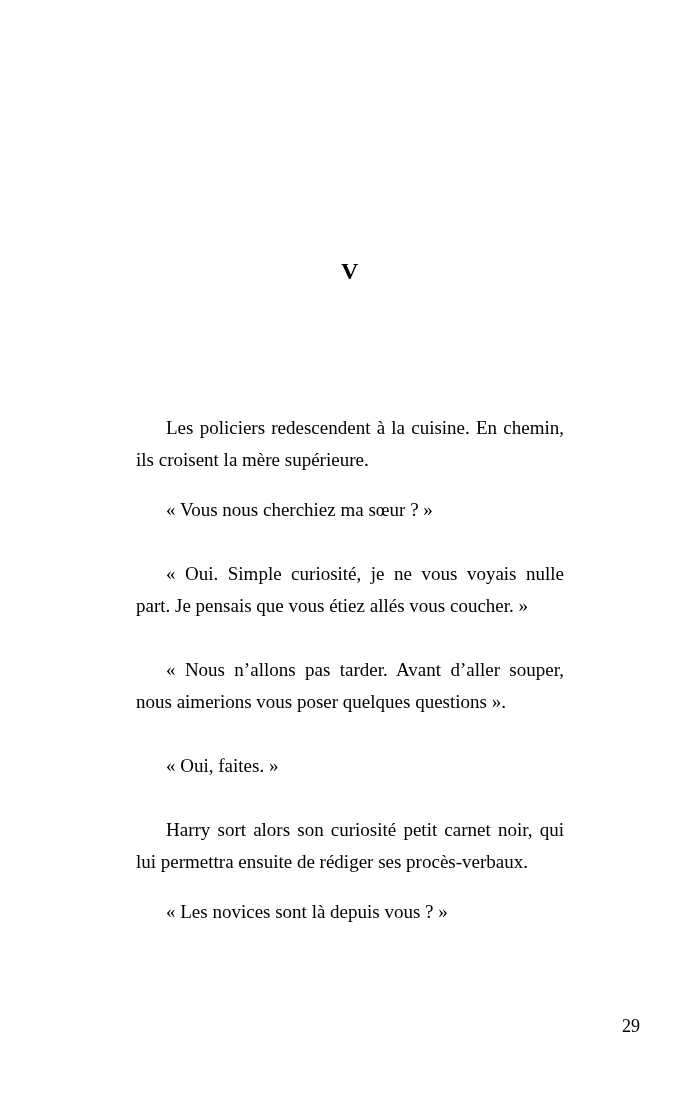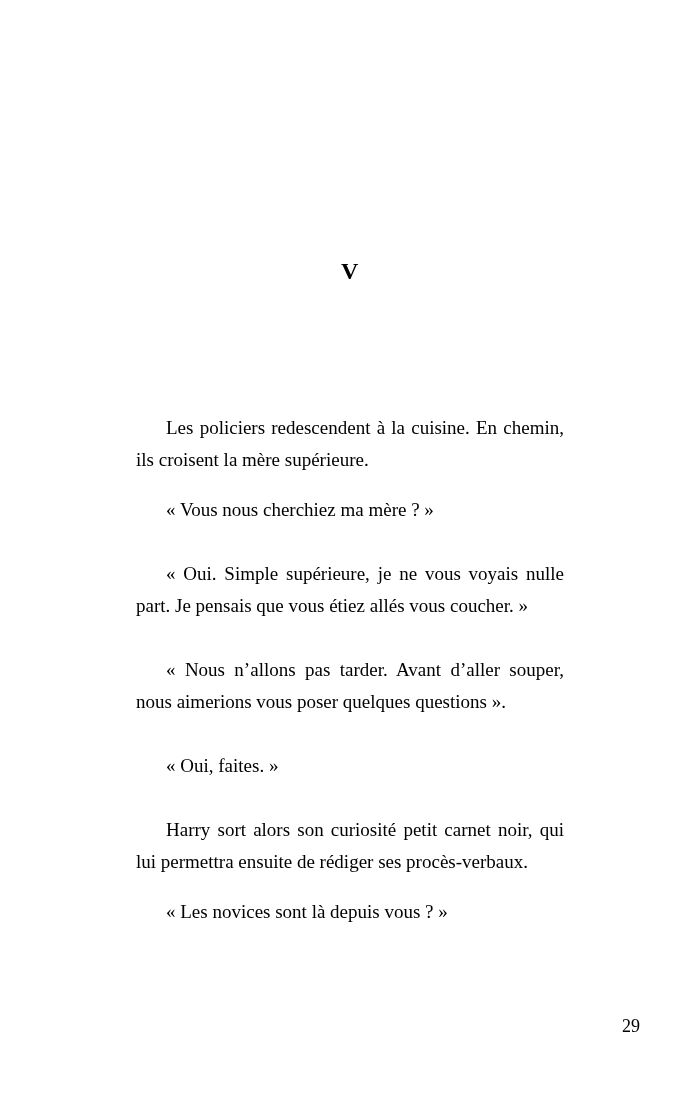"« Vous nous cherchiez ma" p.p { text: mère -> sœur }
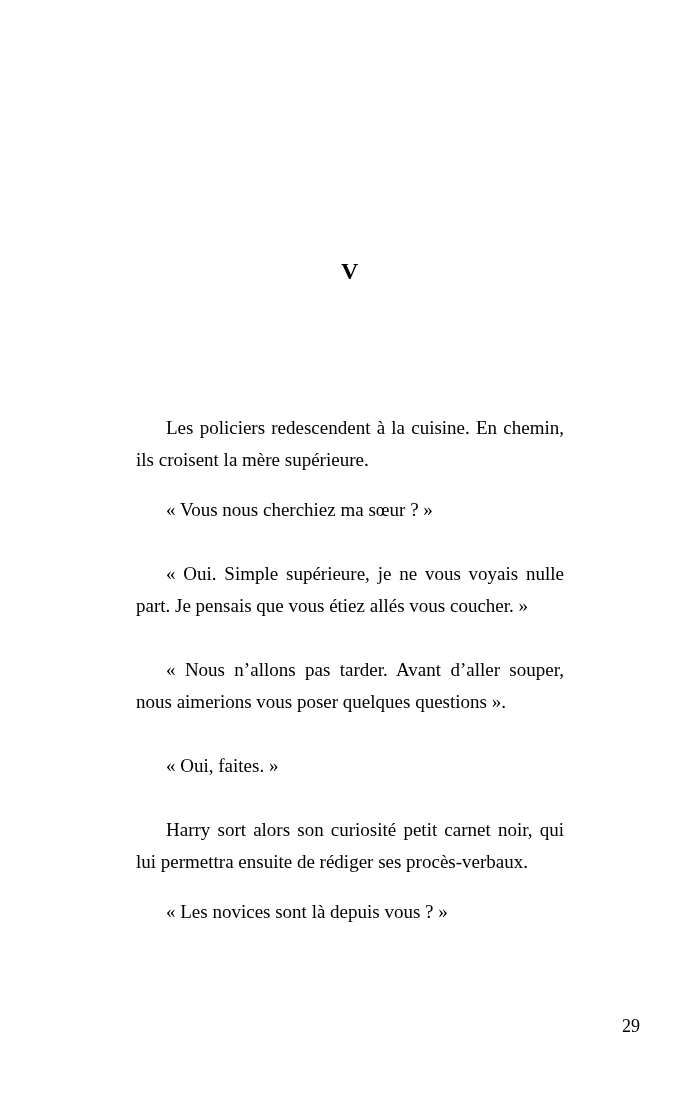"« Oui. Simple supérieure, je" p.p { text: supérieure -> curiosité }
